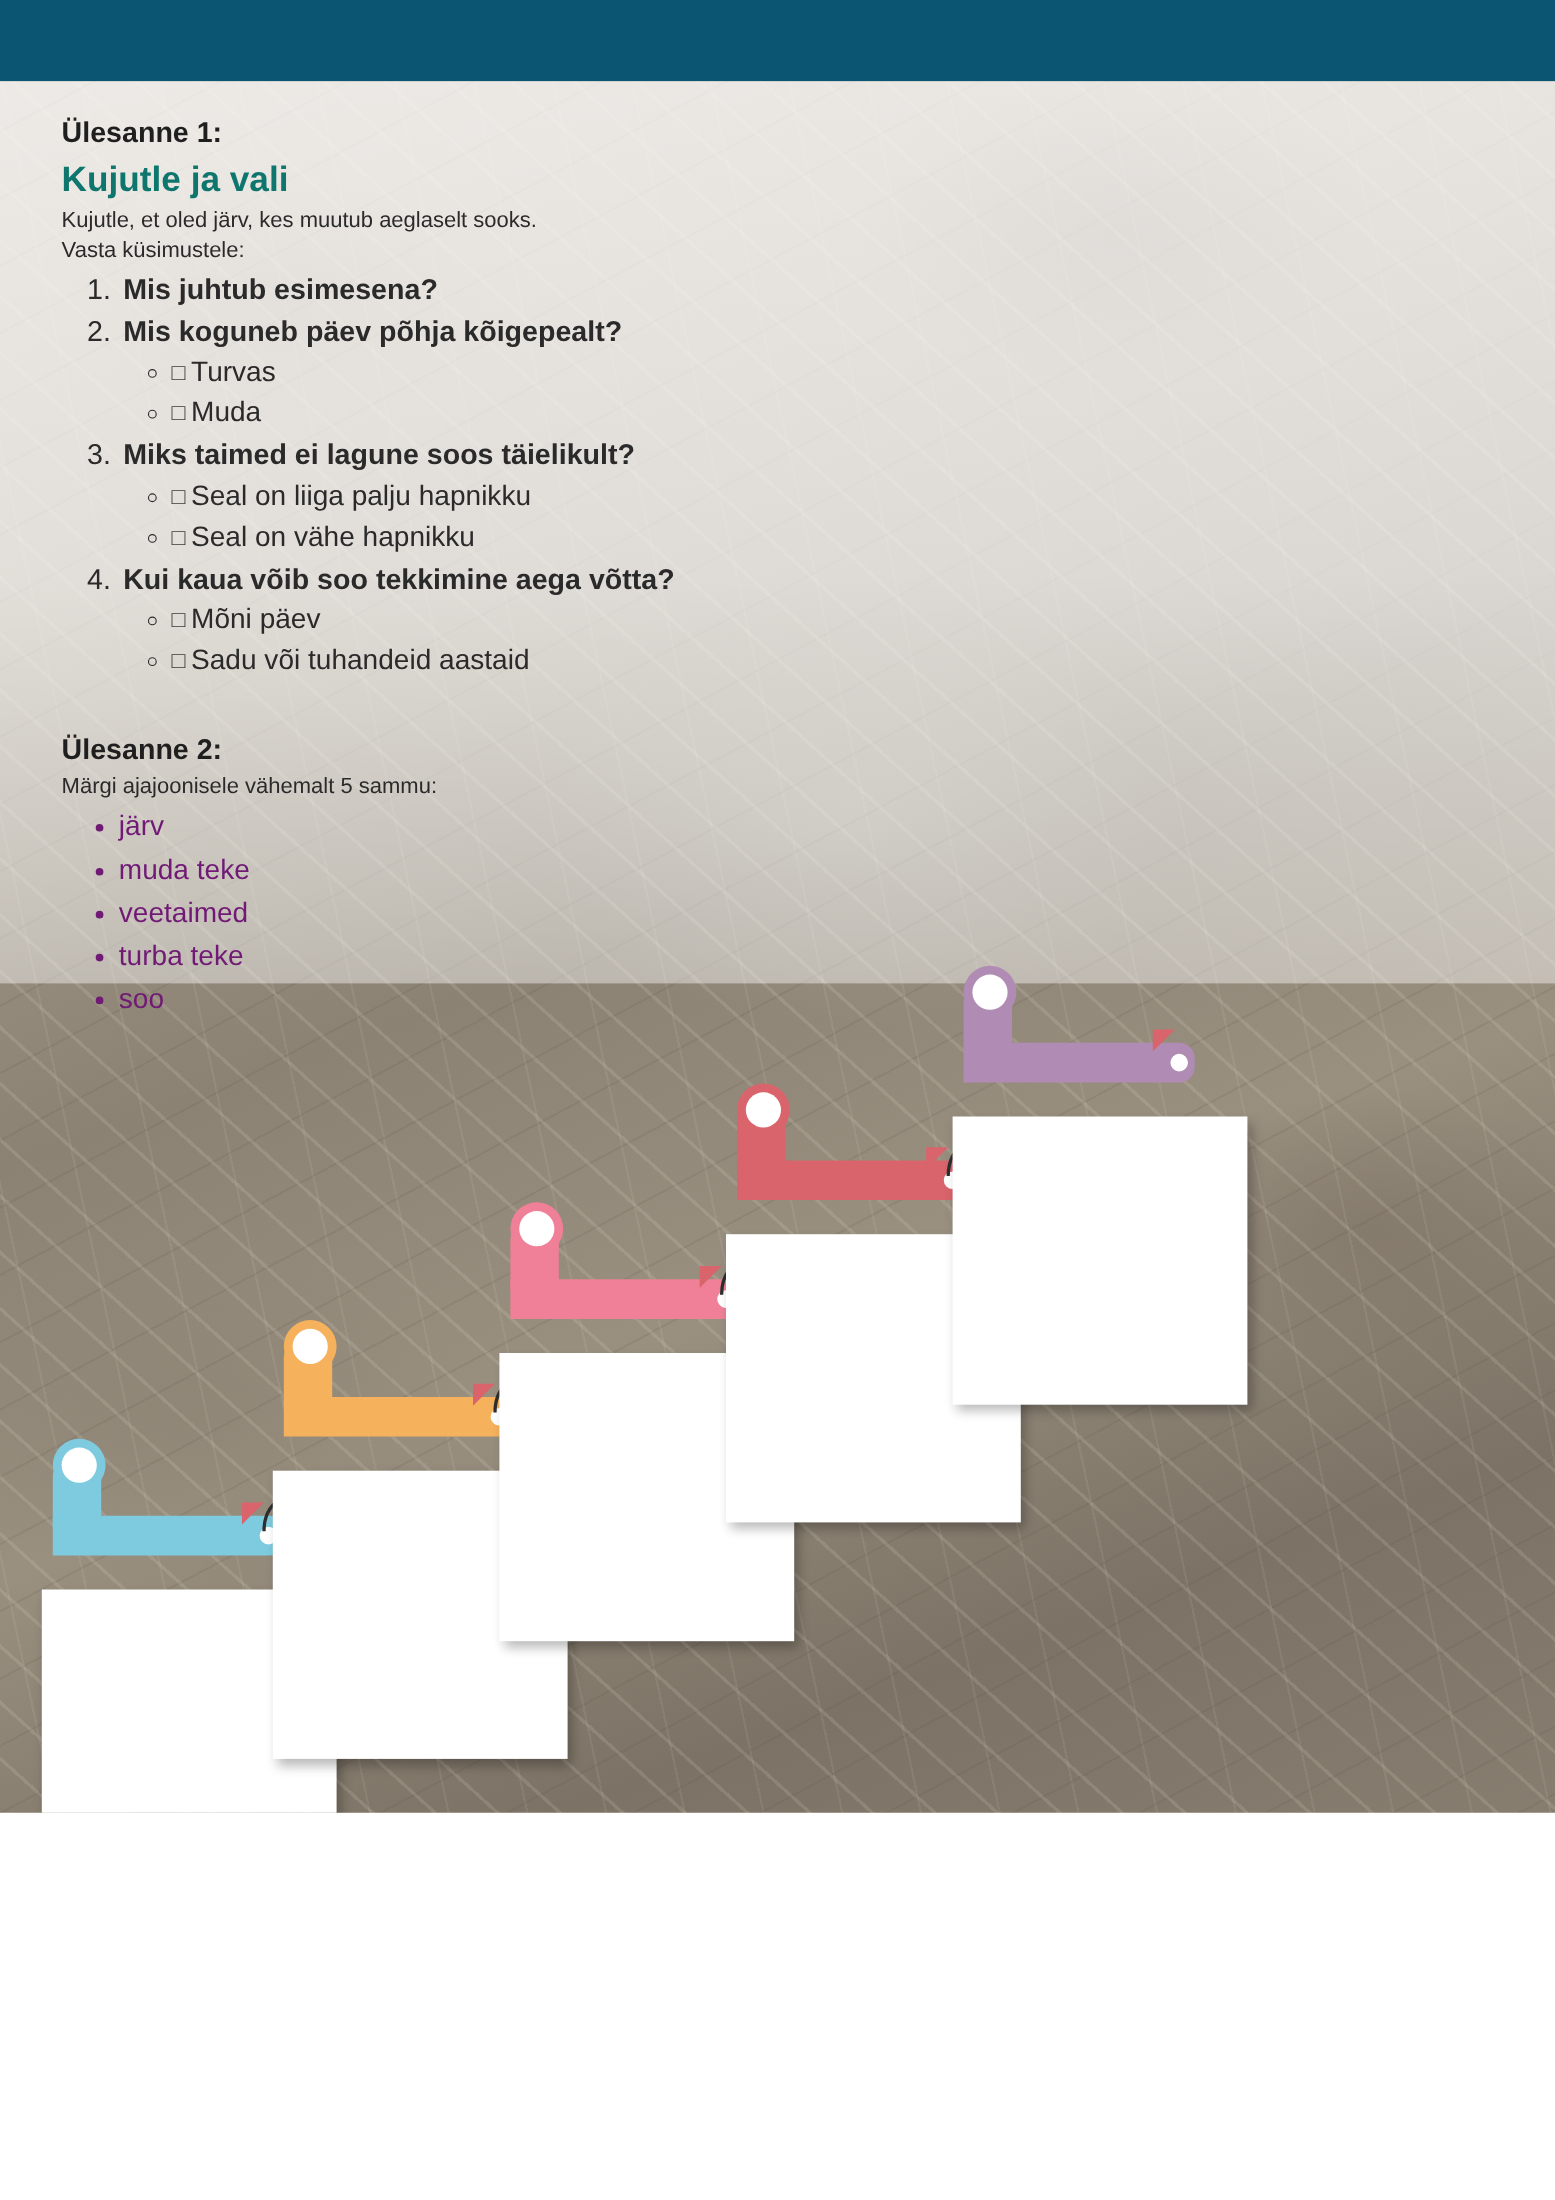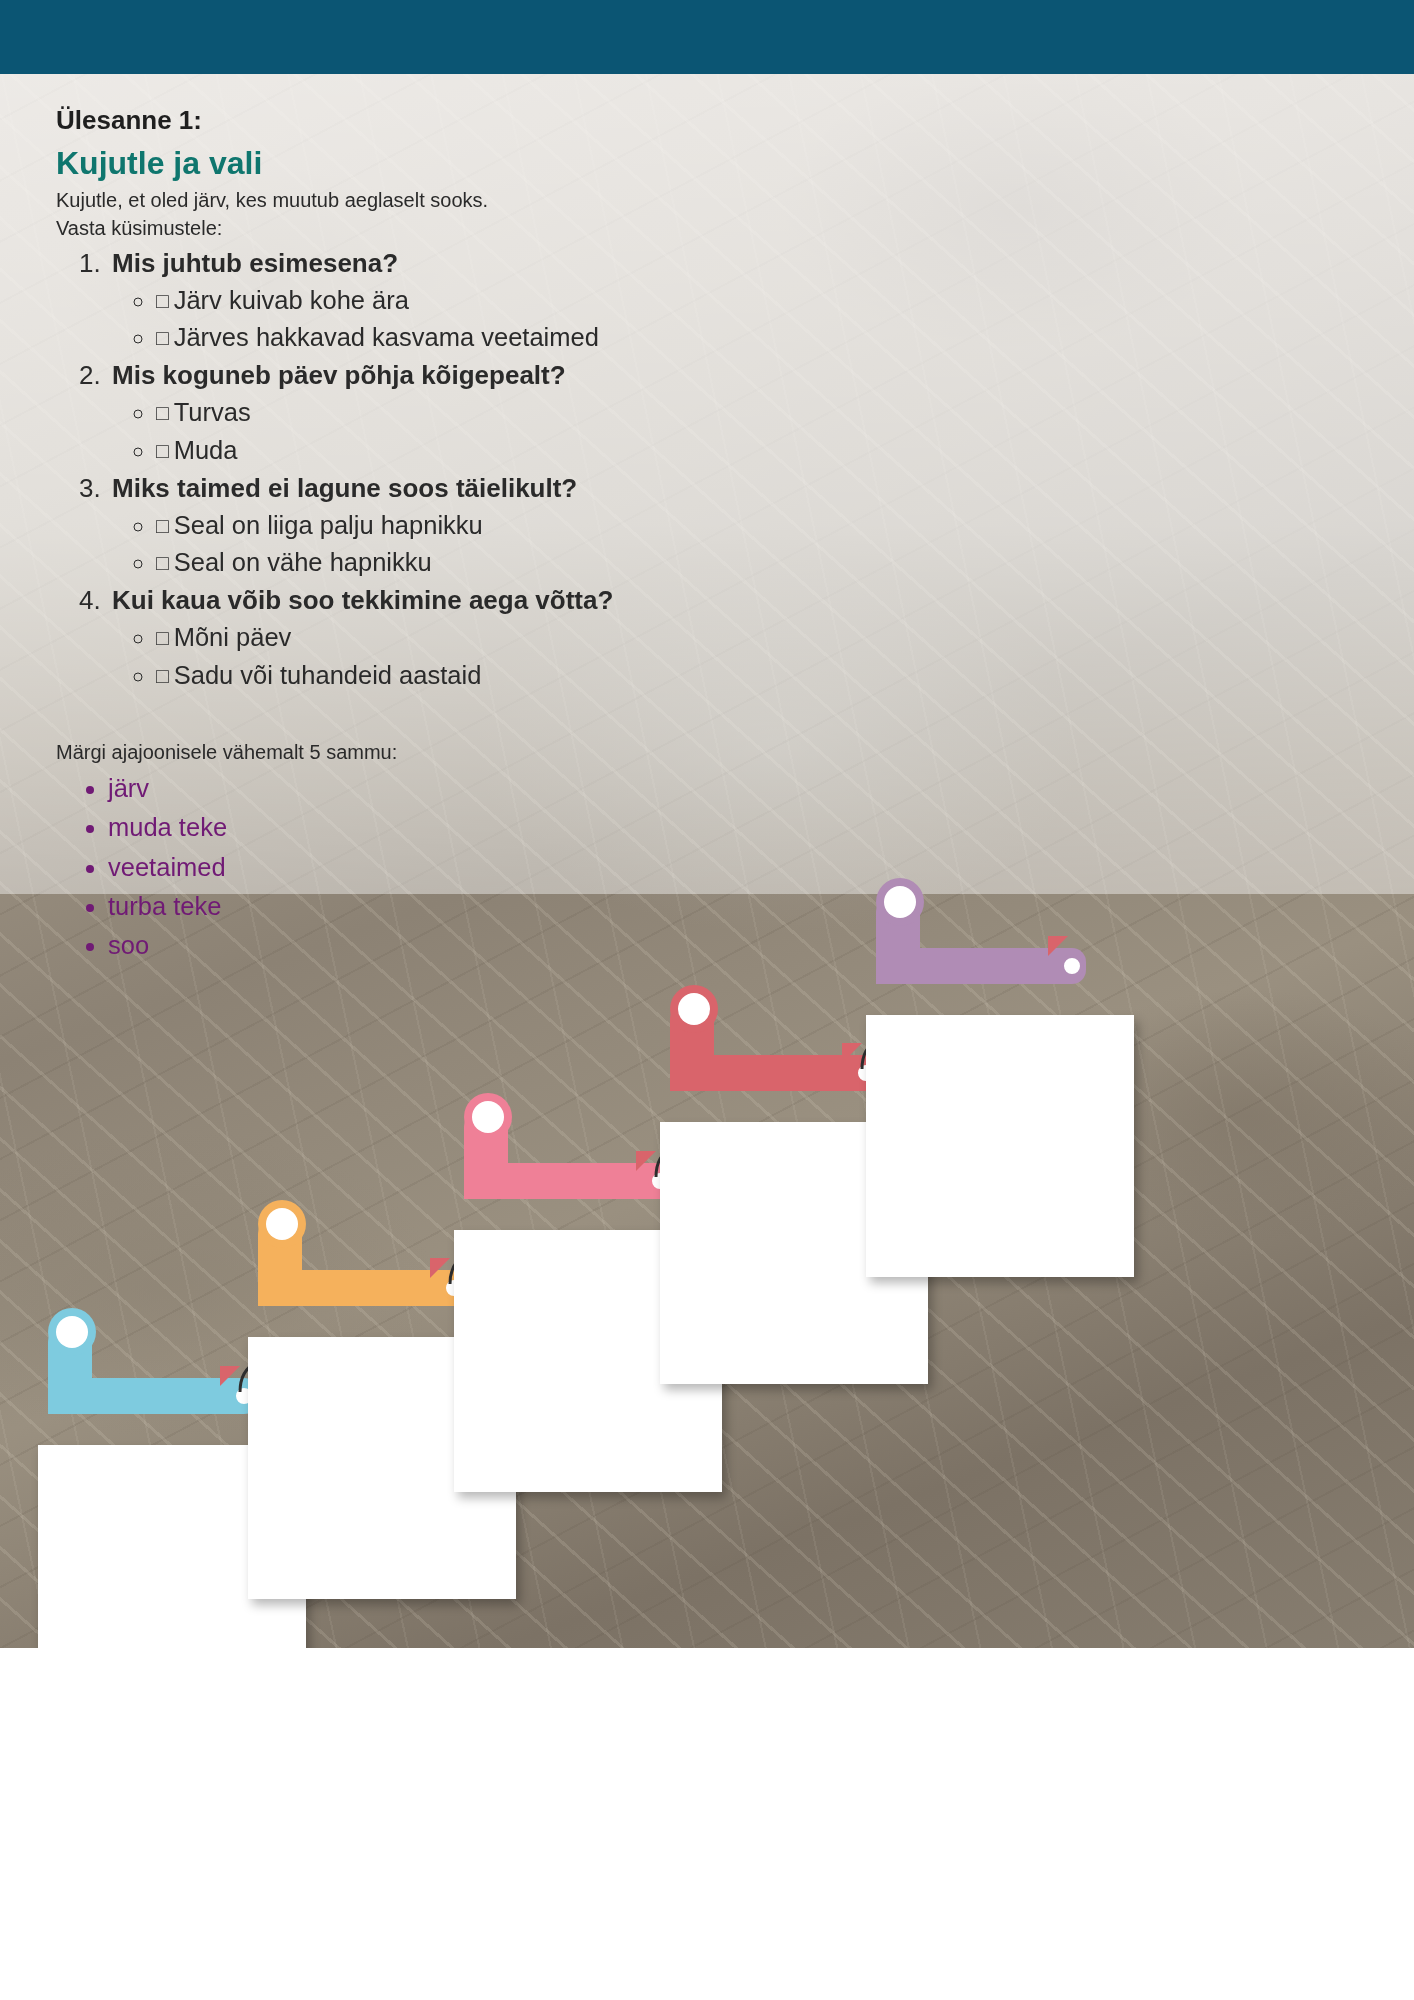"□ Järv kuivab kohe ära" ul.opt-list { html: <ul> <li><span>□</span><span>Järv kuivab kohe ära</span></li> <li><span>□</span><span>Järves hakkavad kasvama veetaimed</span></li> </ul> -> none }
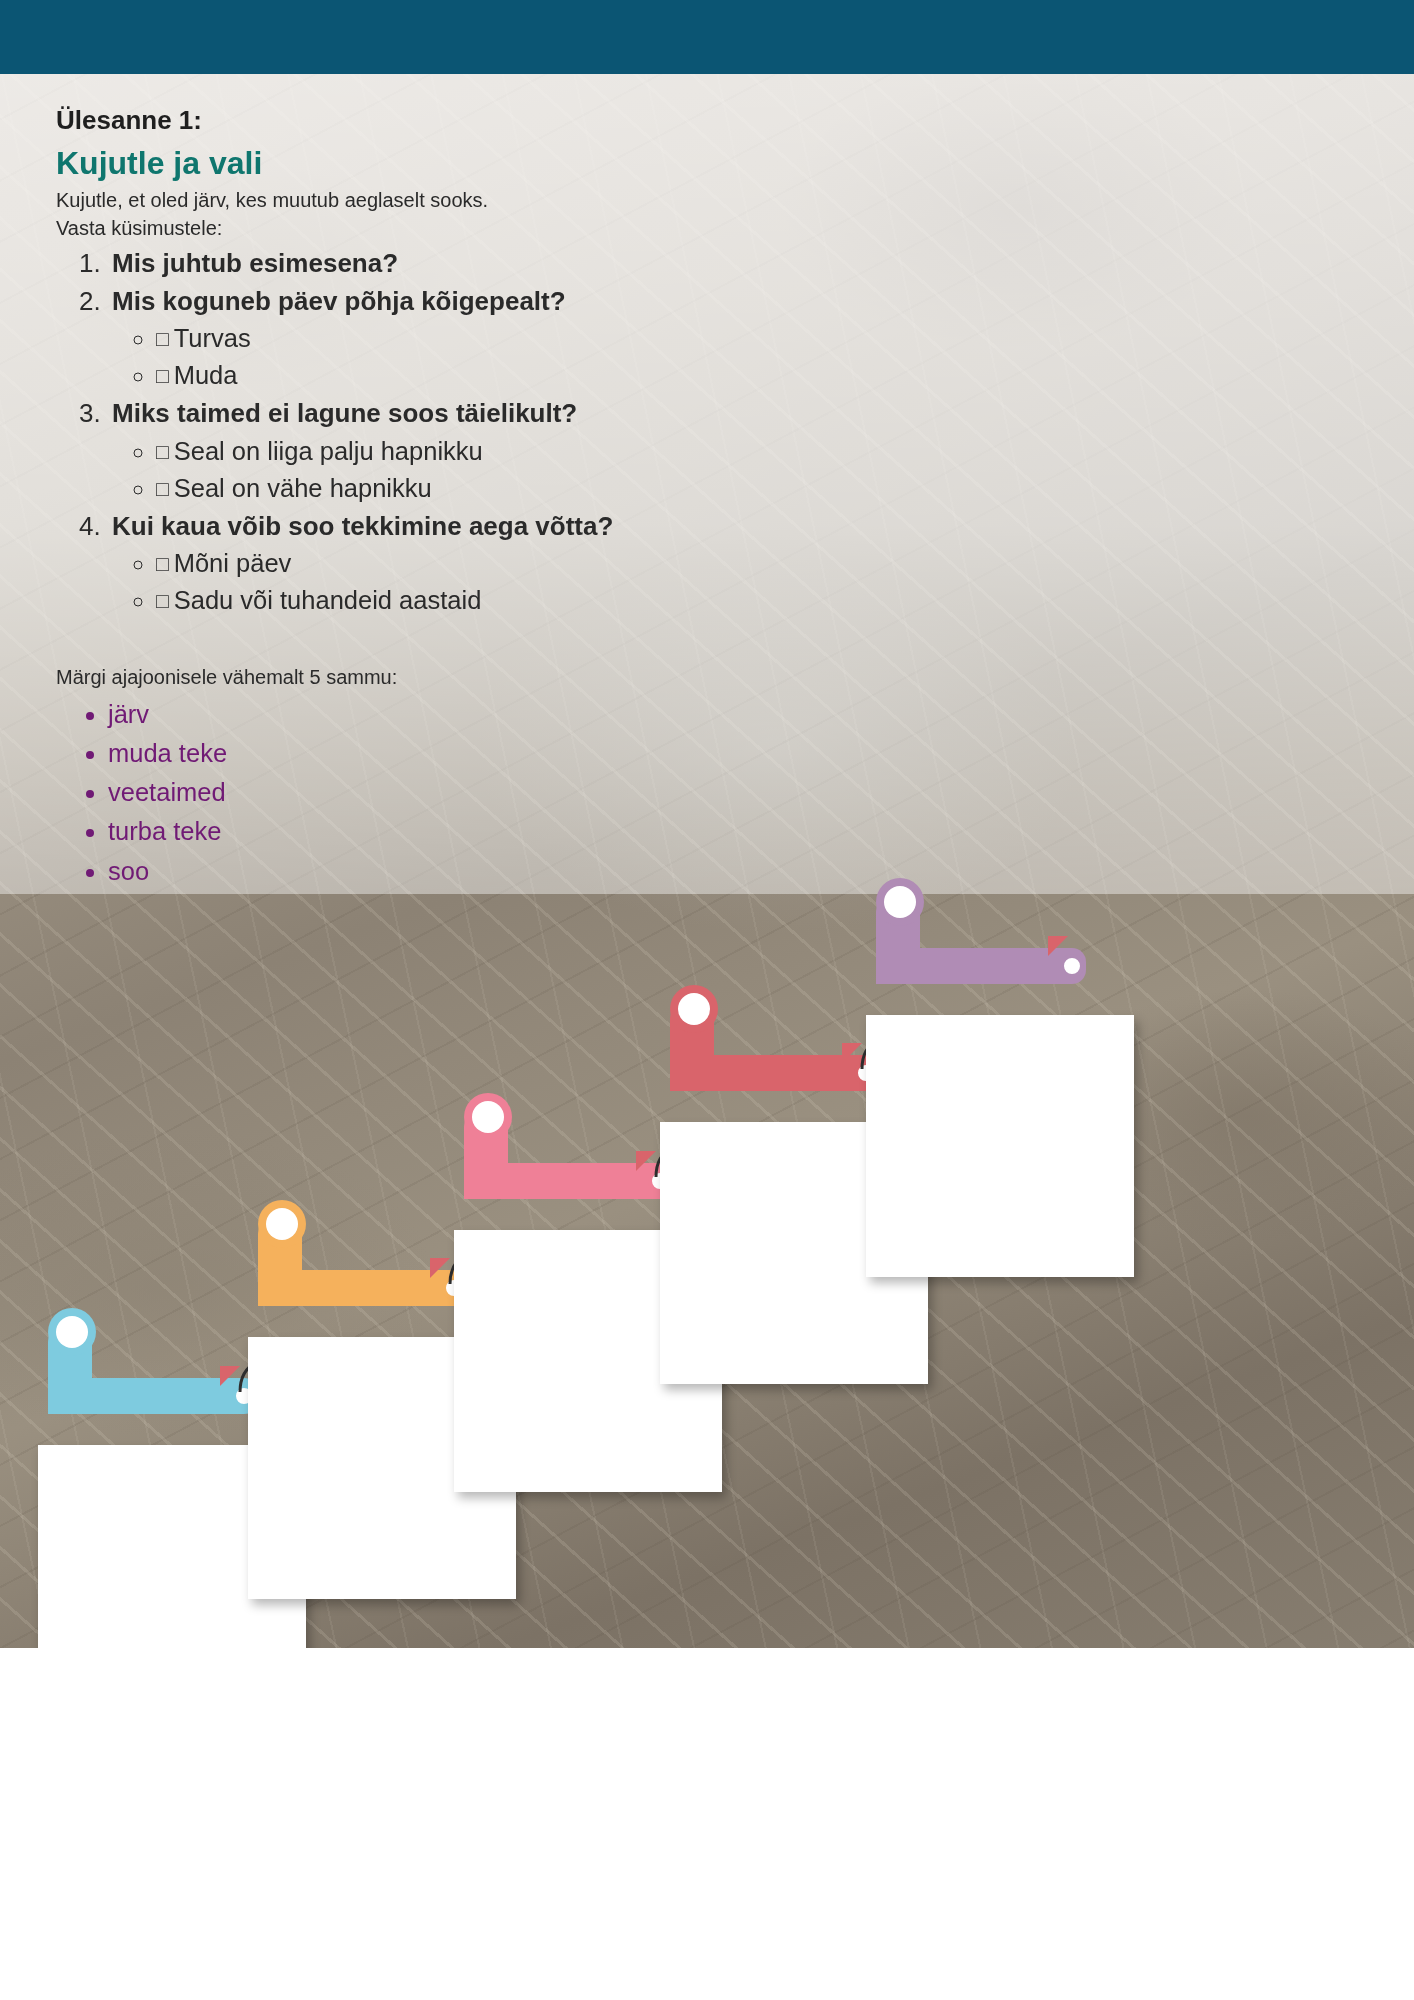"Ülesanne 2:" div.task-head { html: none -> <div>Ülesanne 2:</div> }
